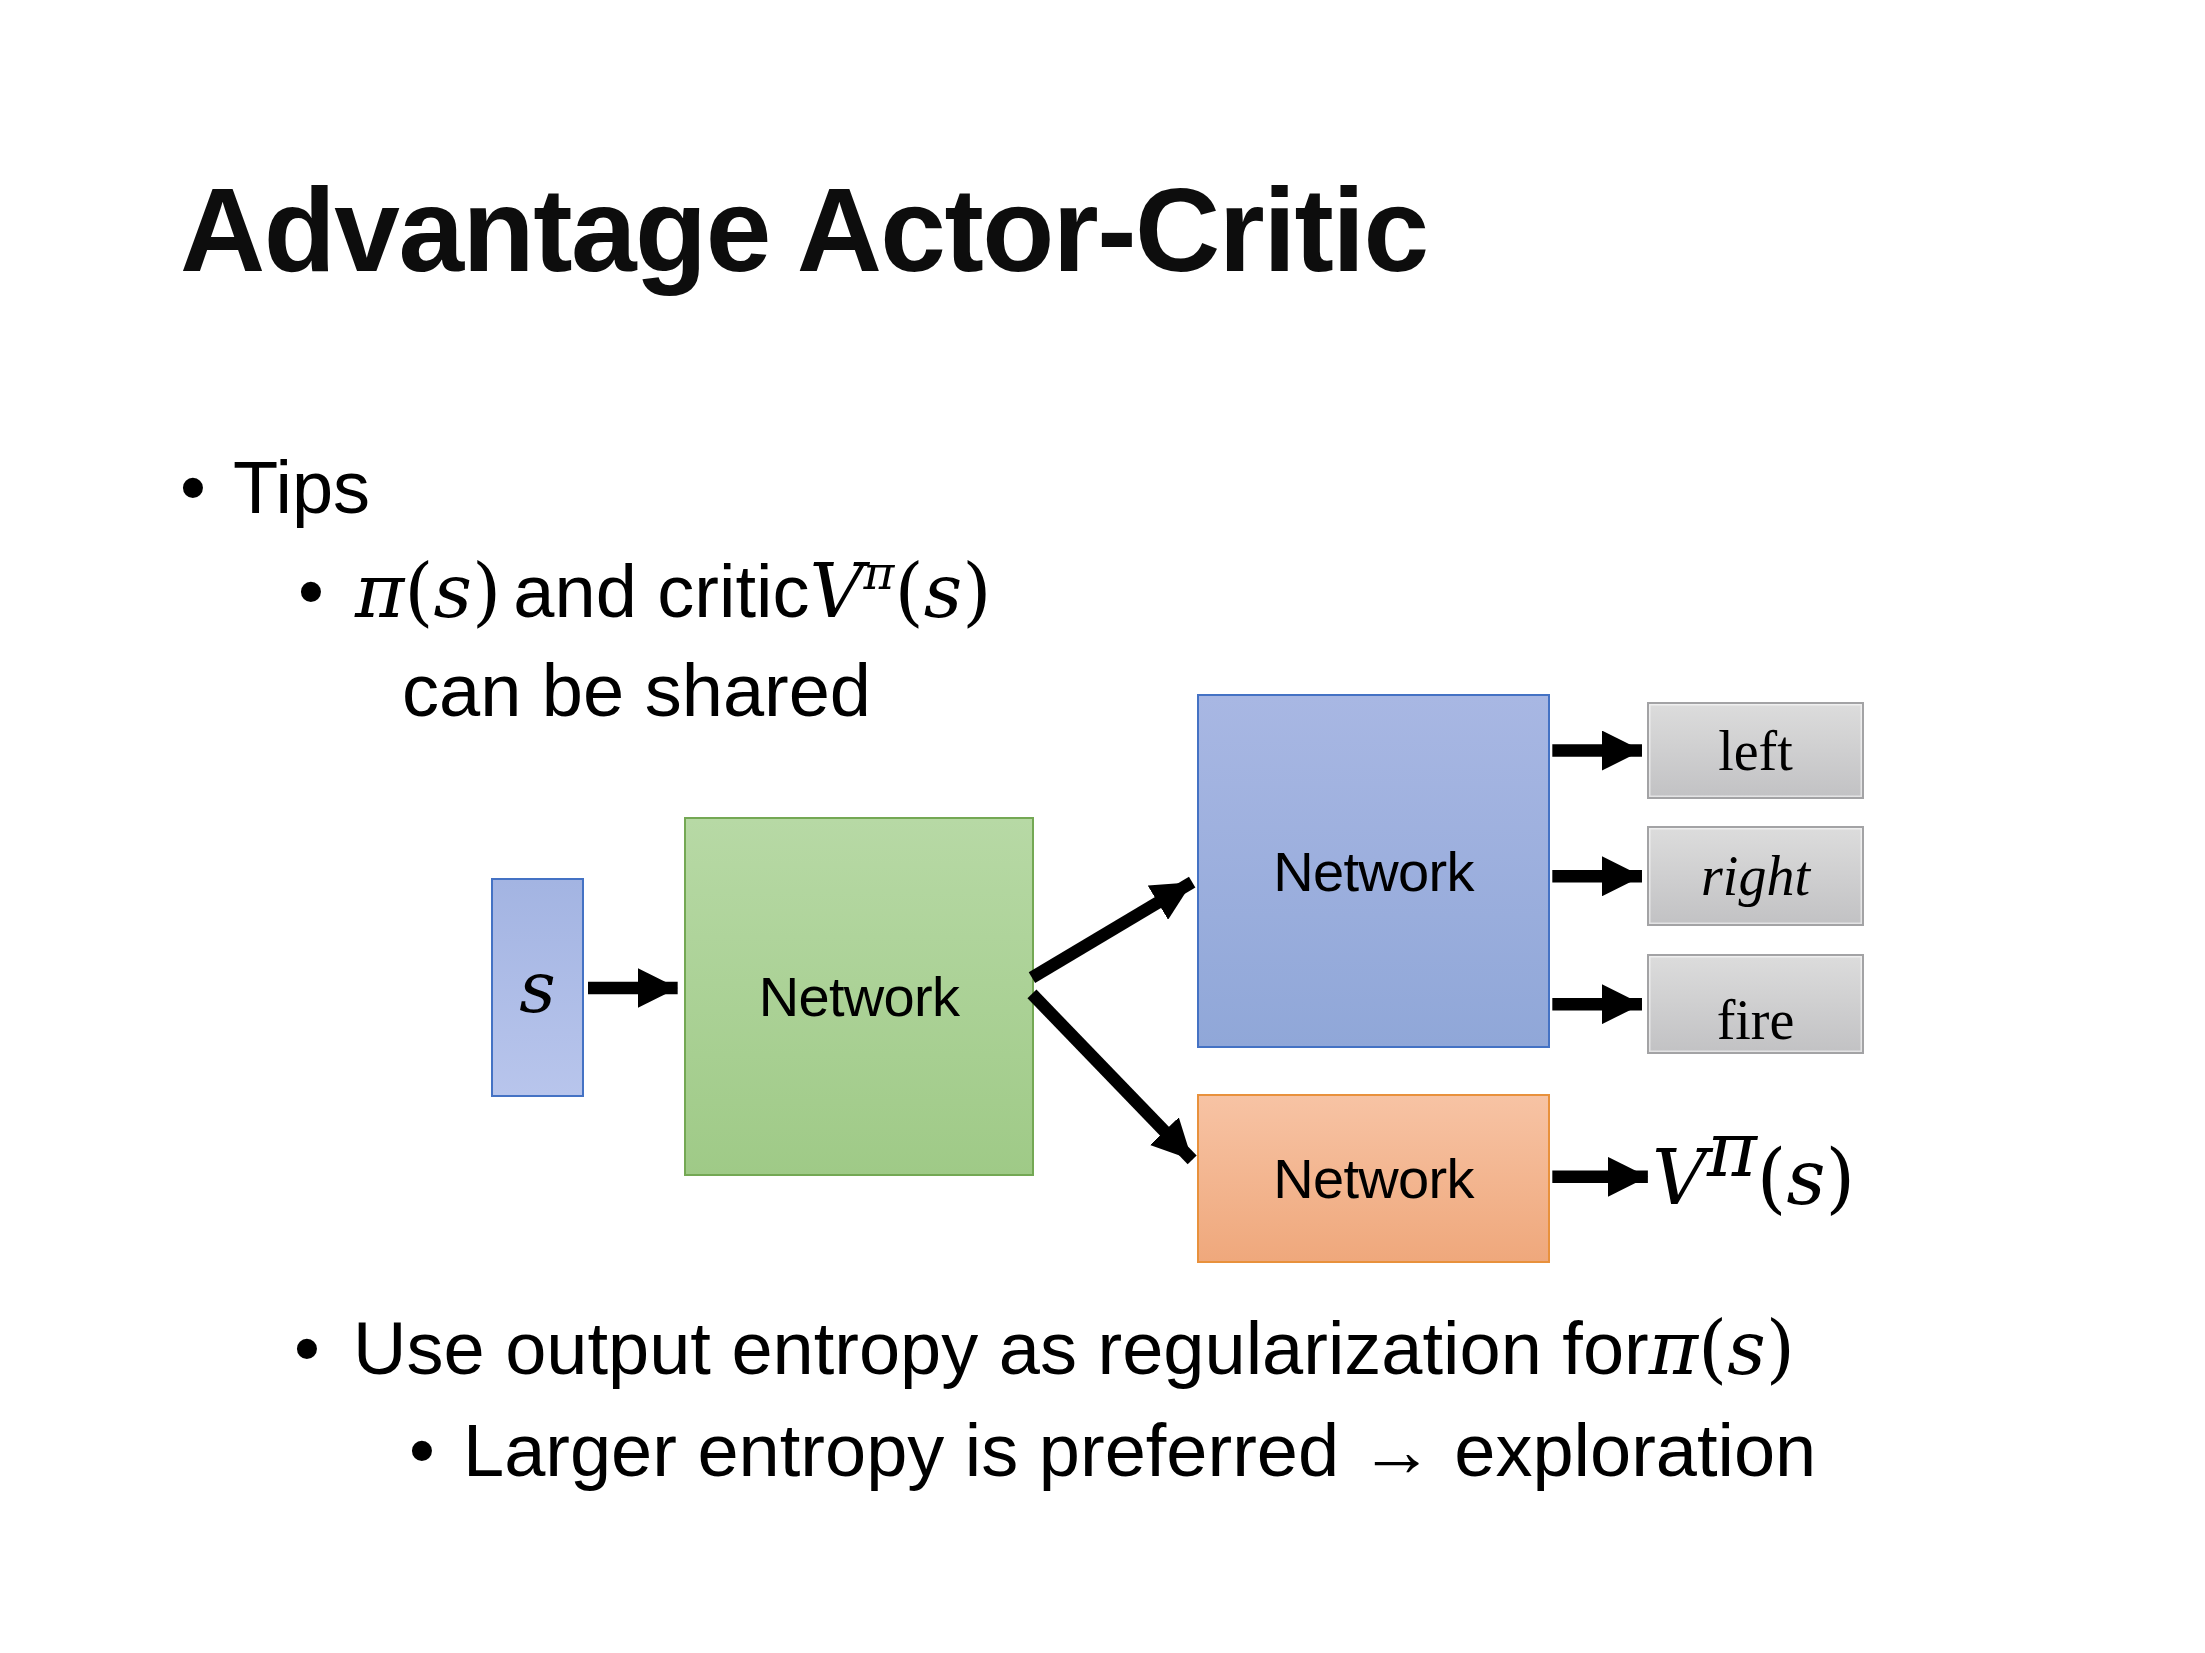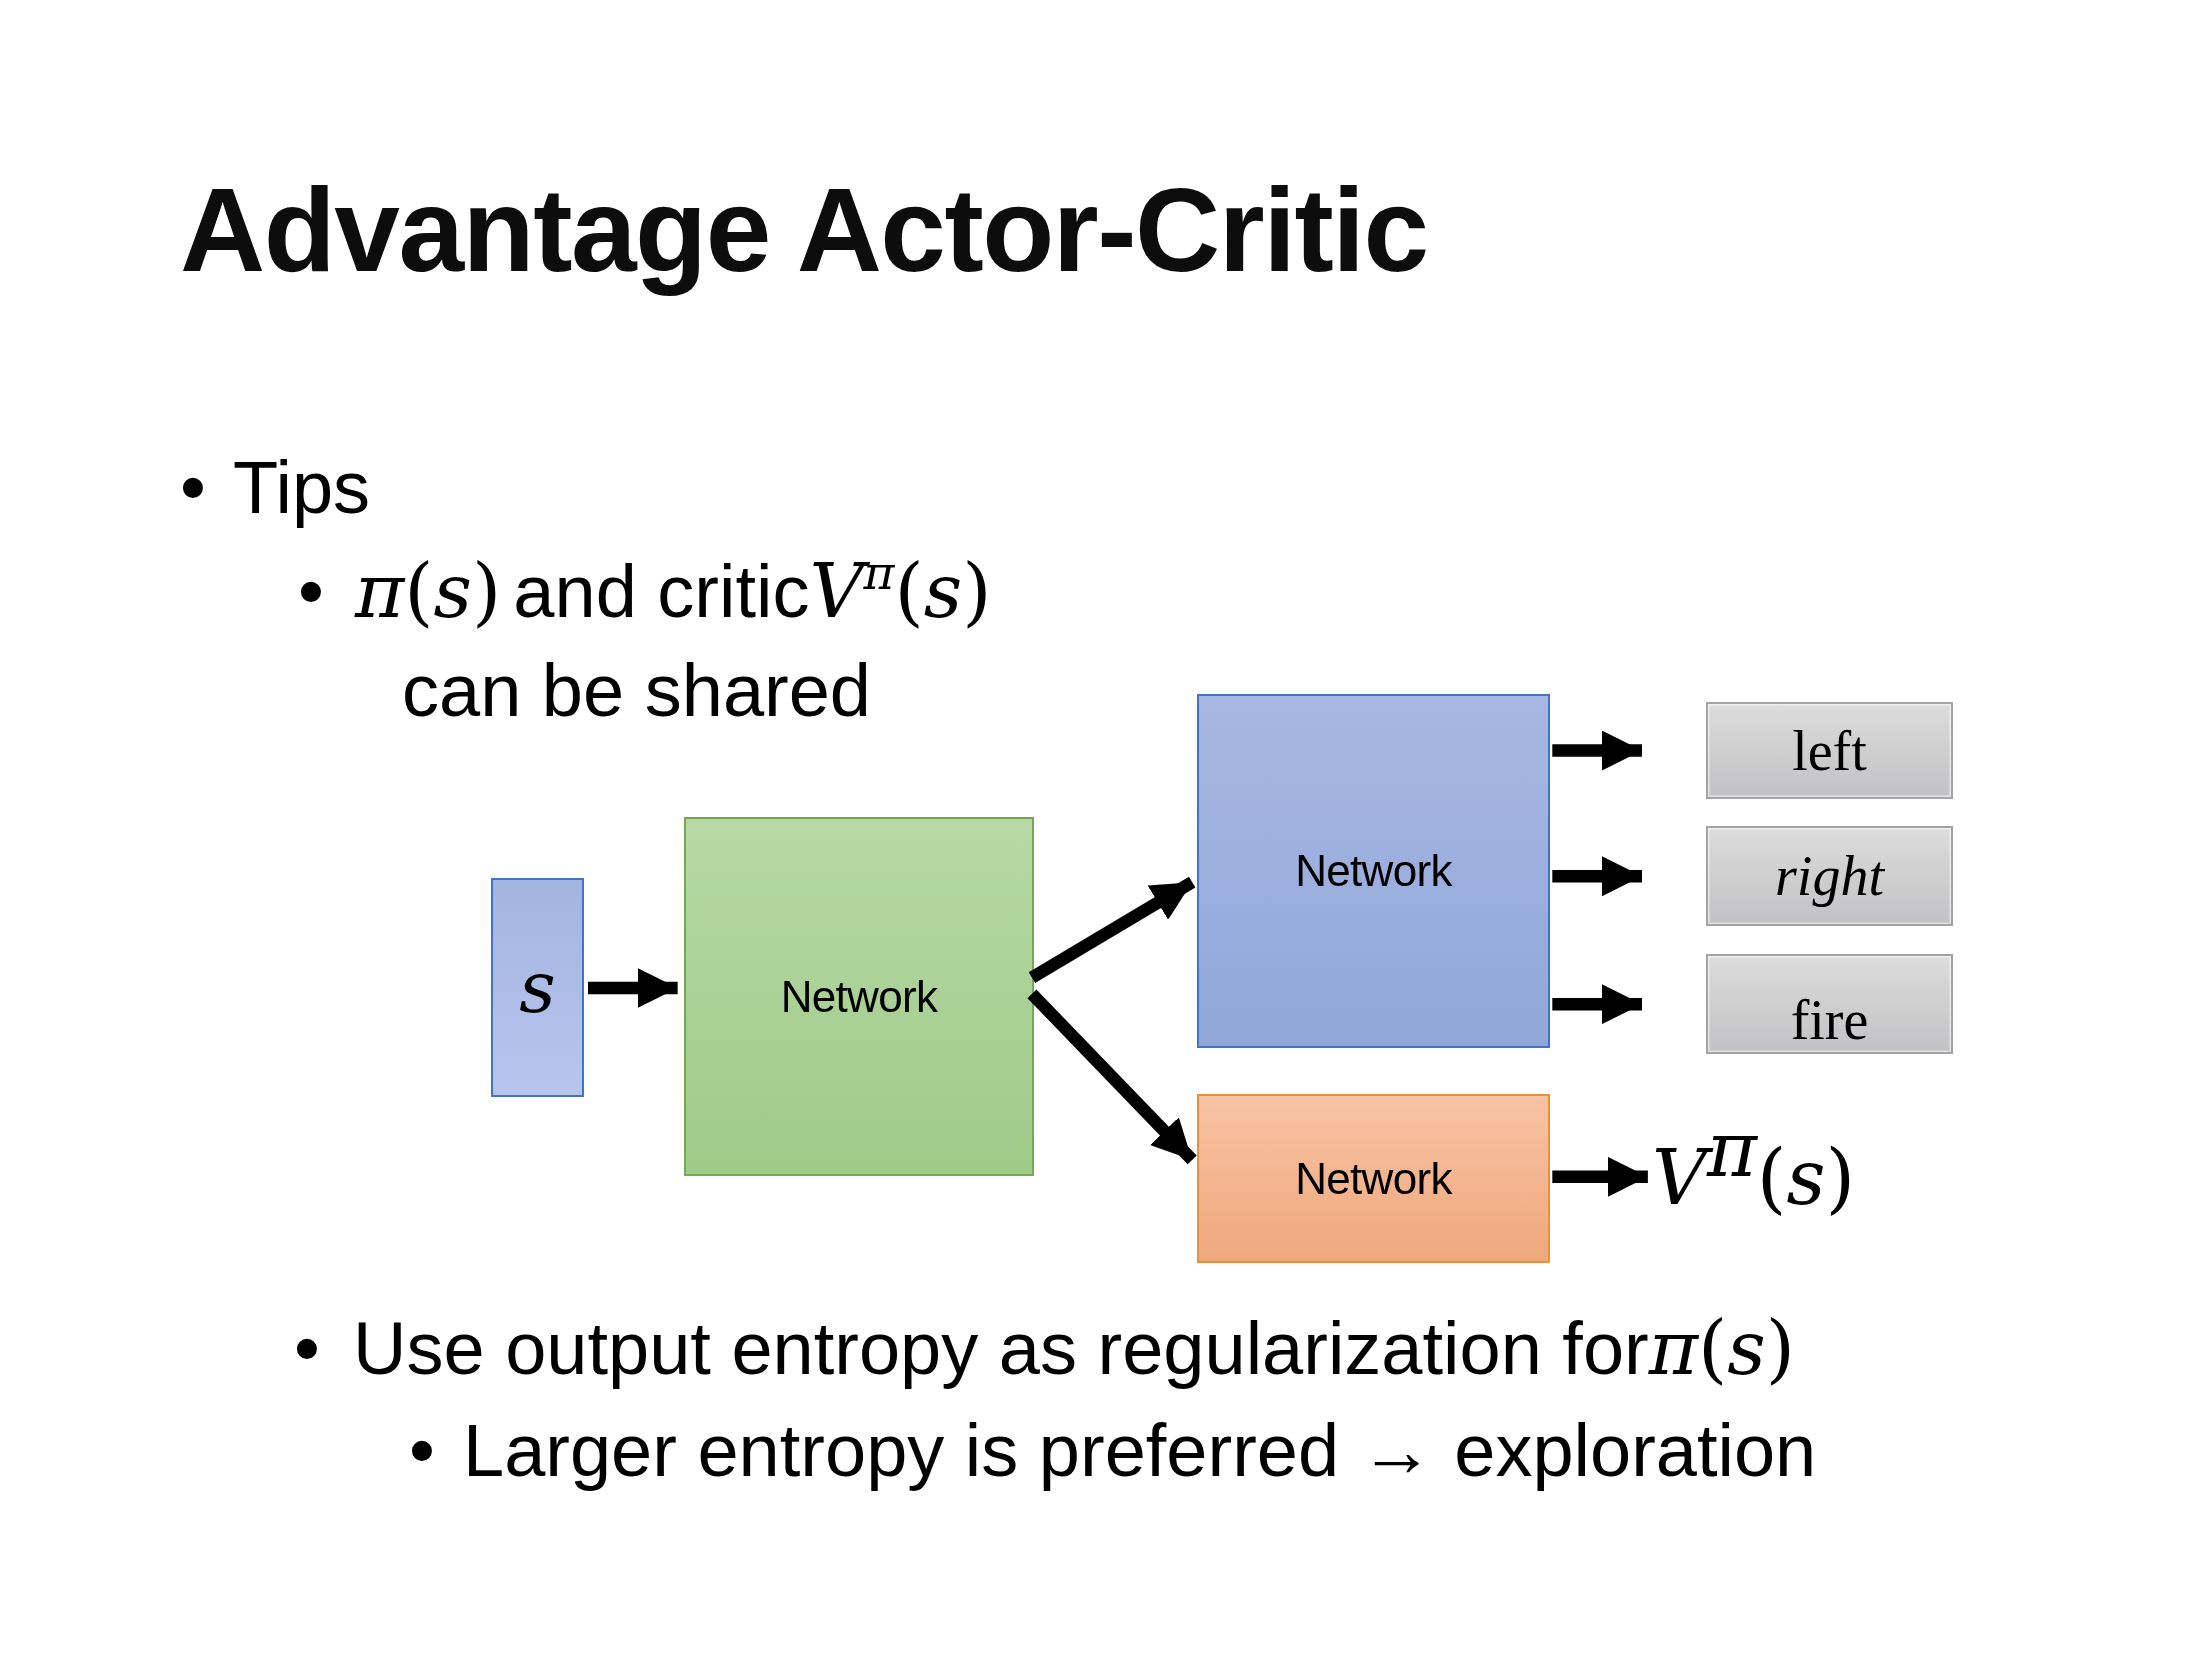"left" .action-box { left: 1706px -> 1647px; width: 247px -> 217px }
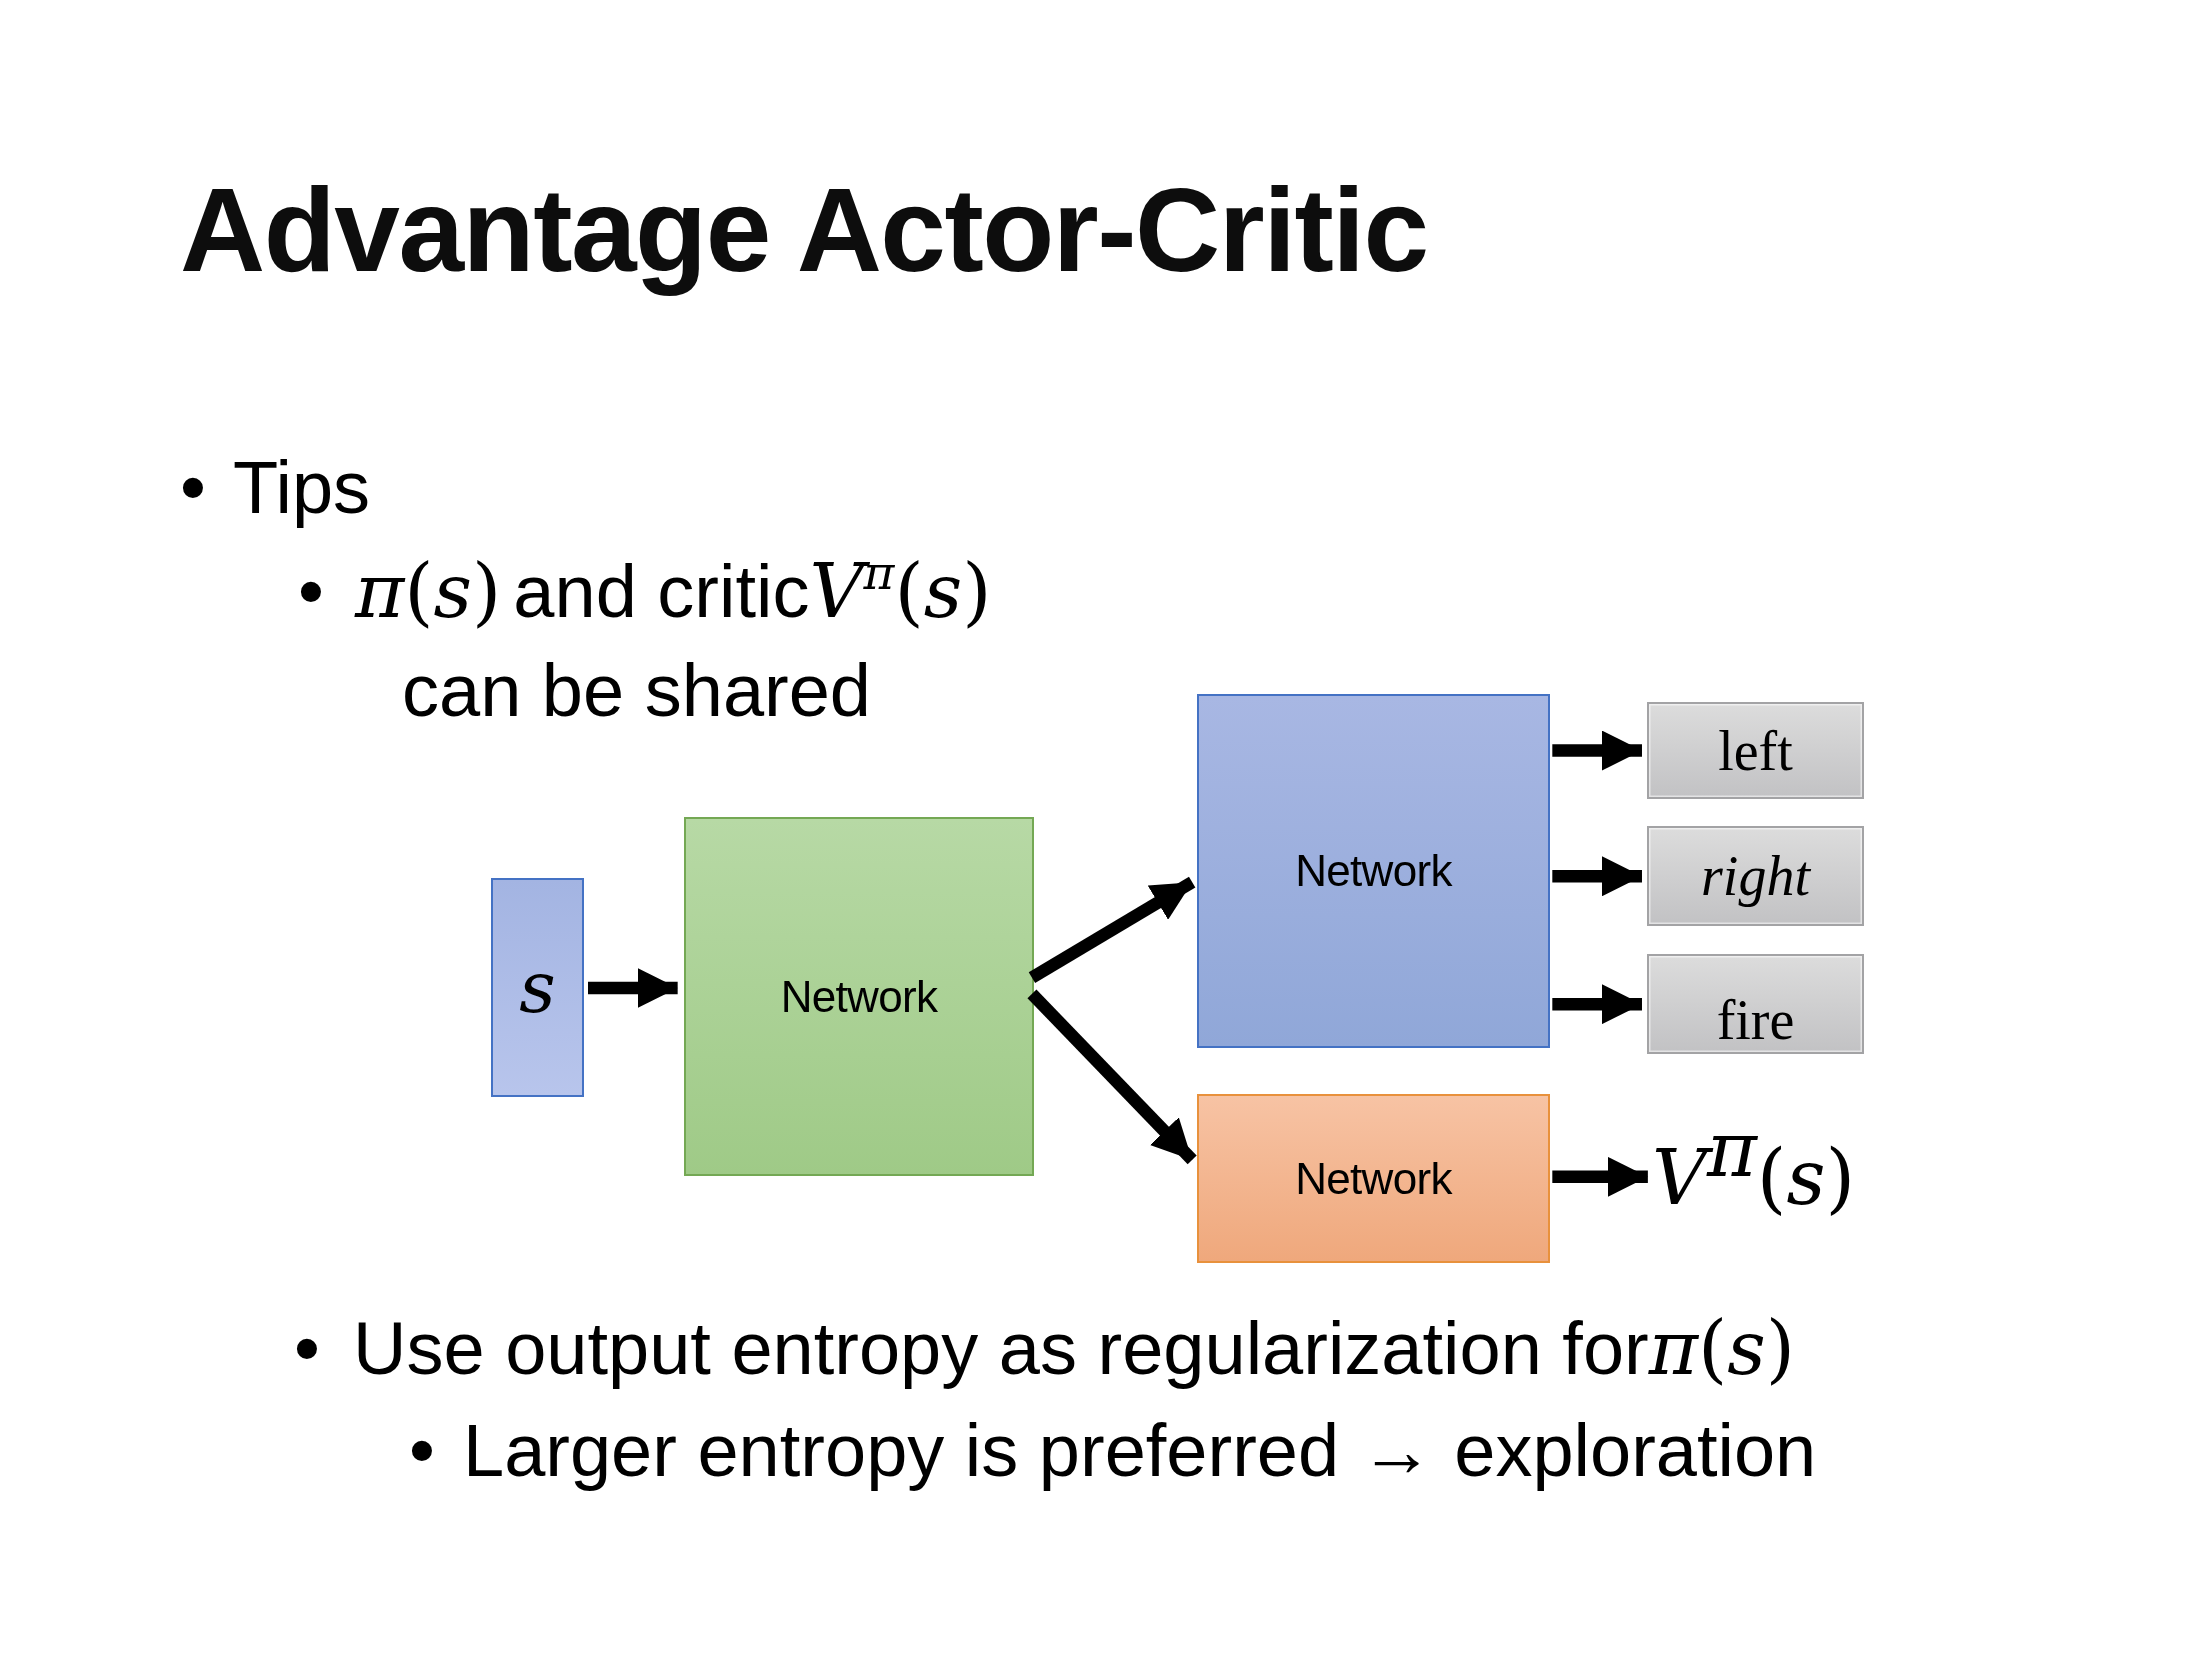"Network" .net-lbl { font-size: 44px -> 56px }
